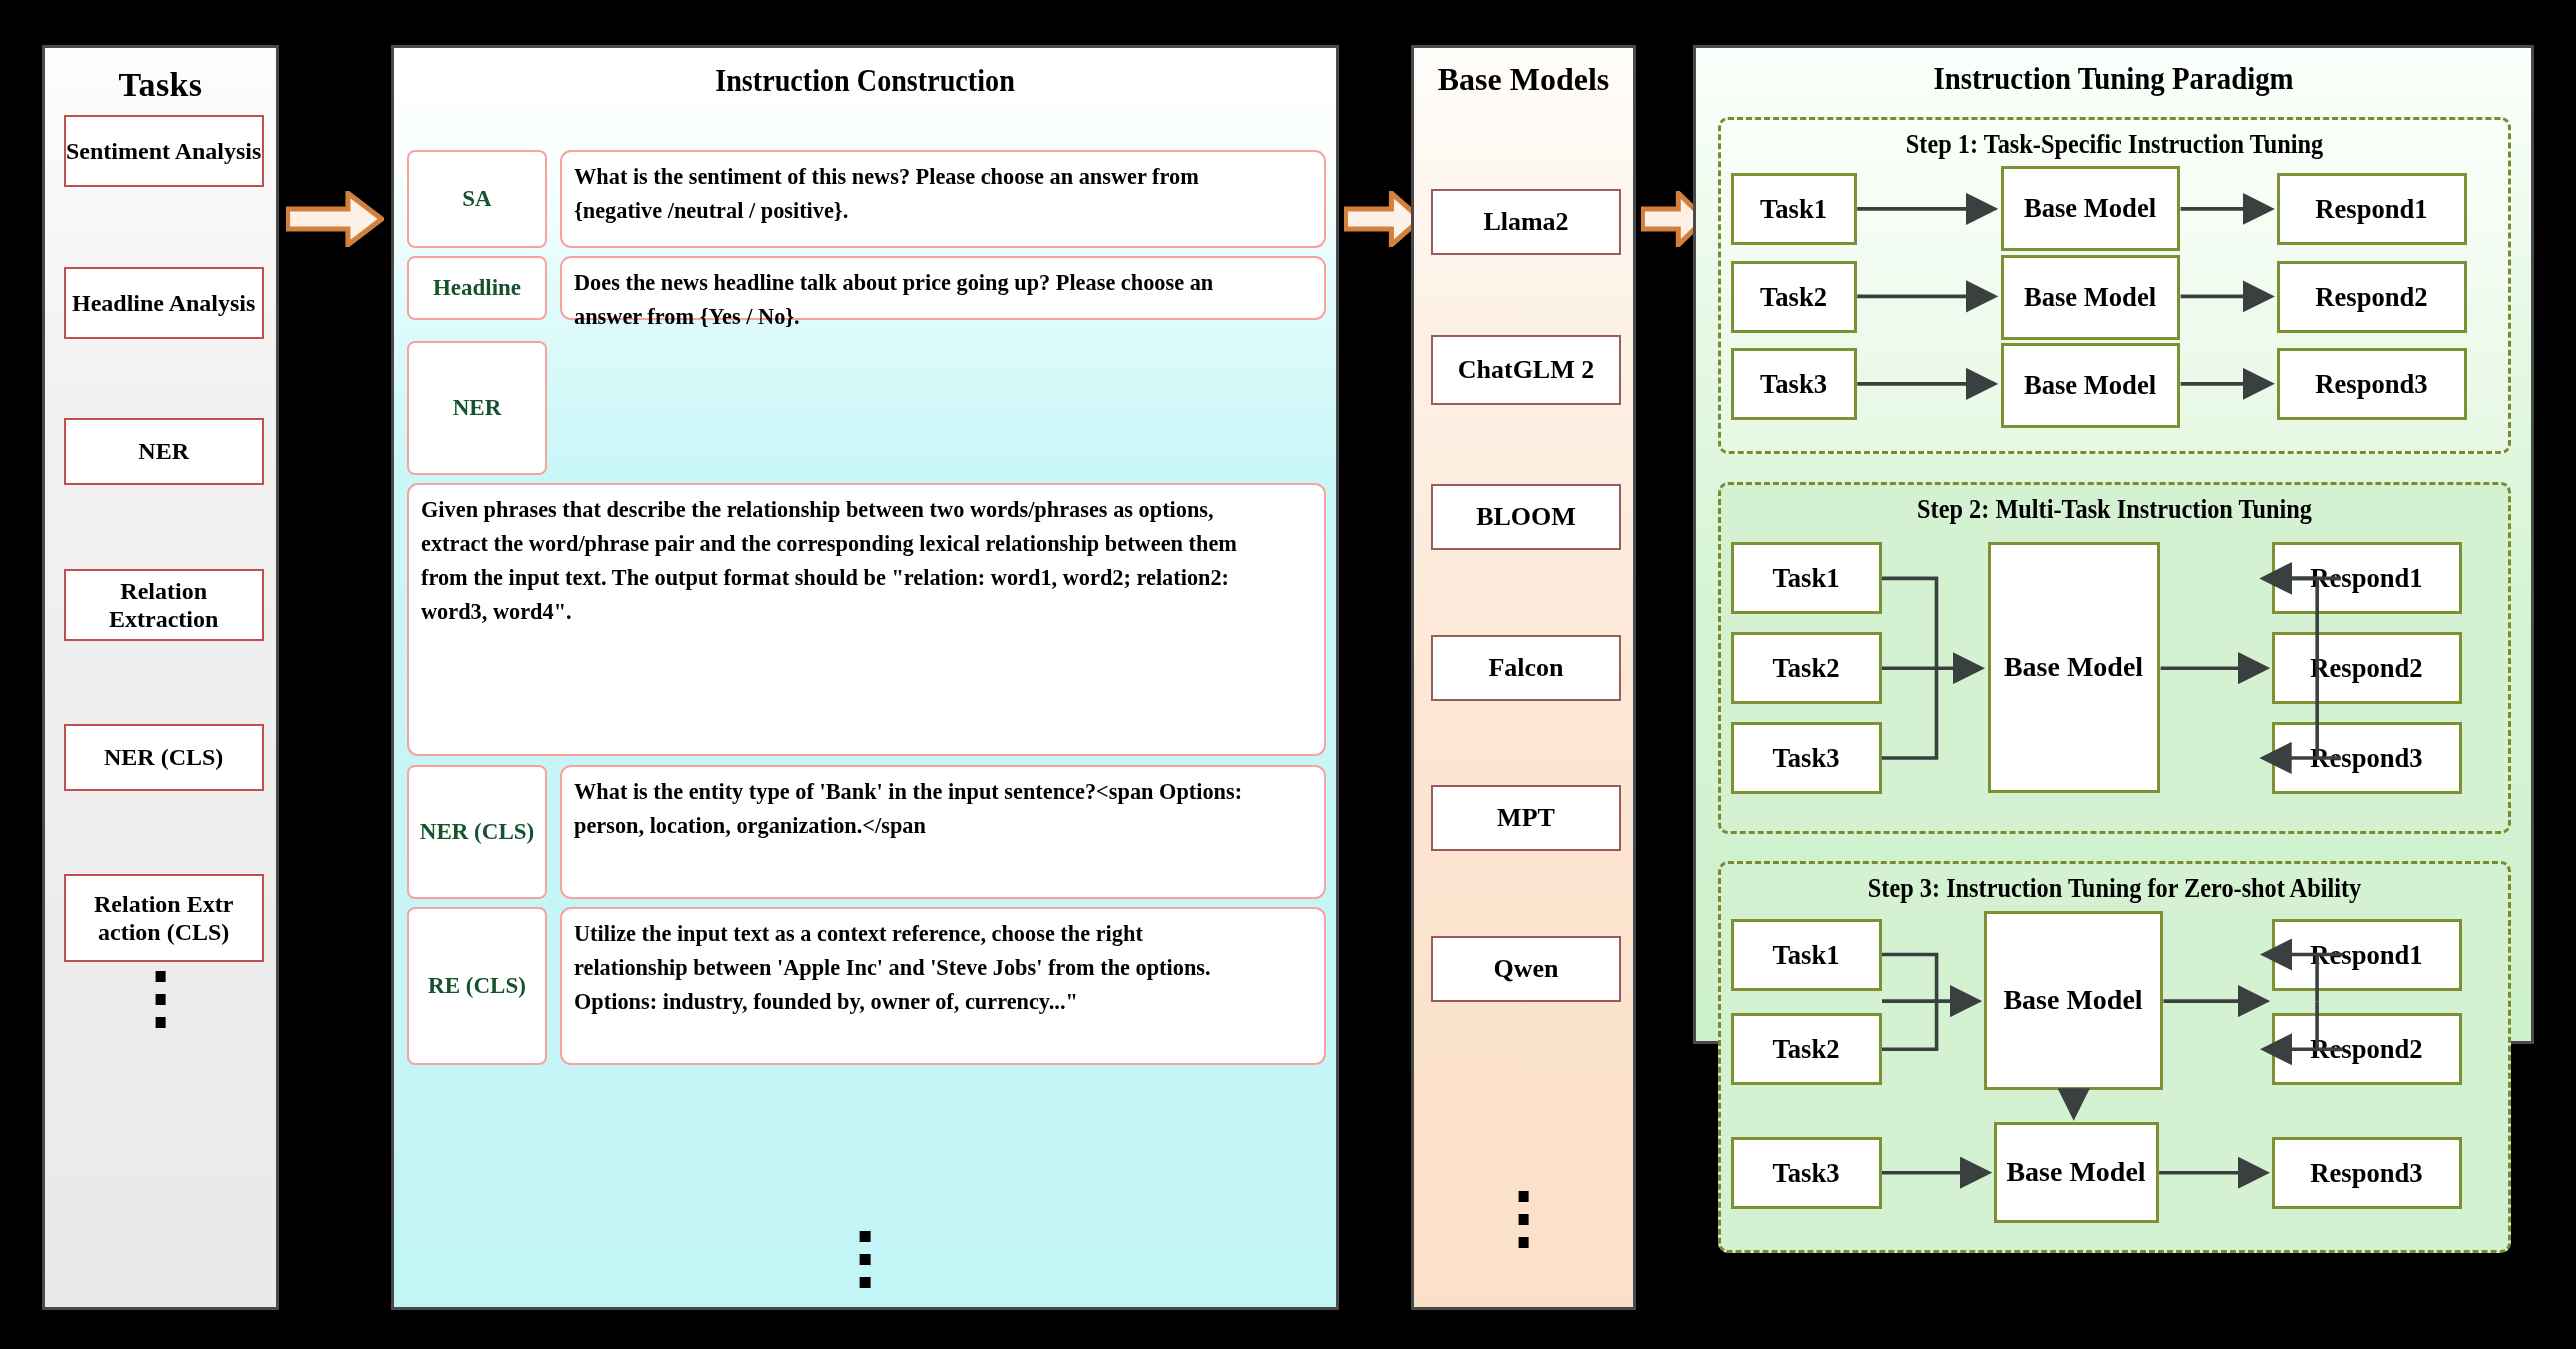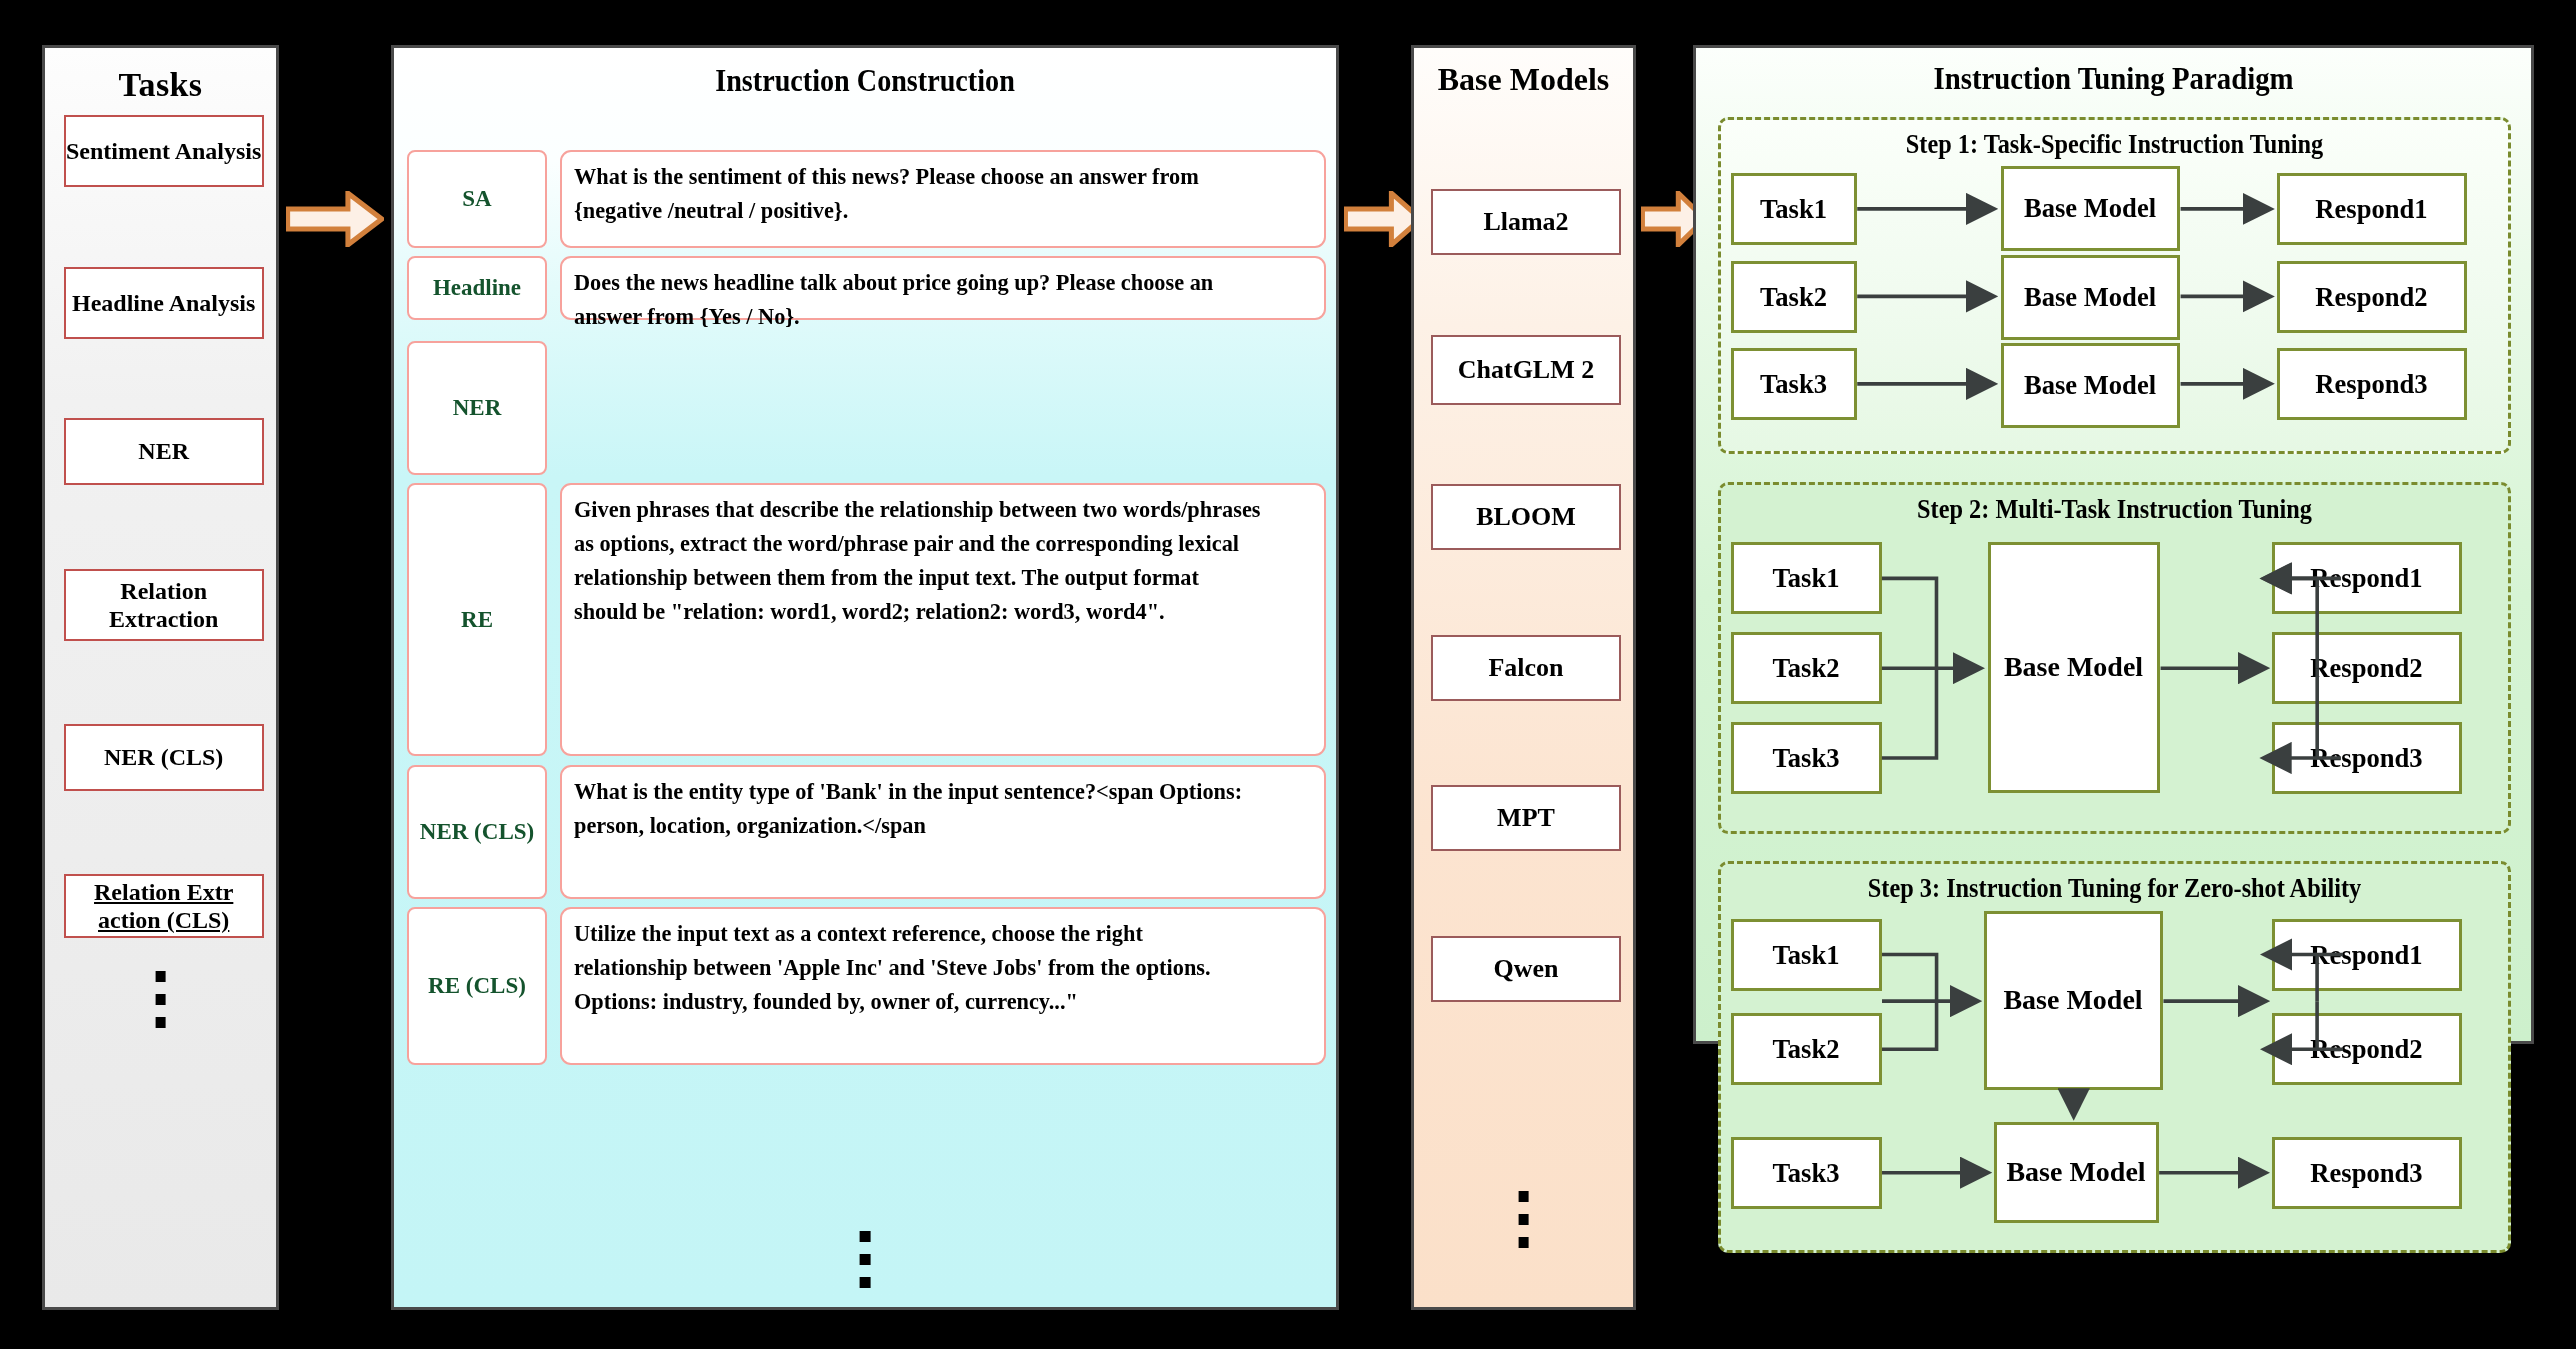"RE" div.ilabel { html: <div> <span>RE</span> </div> -> none }
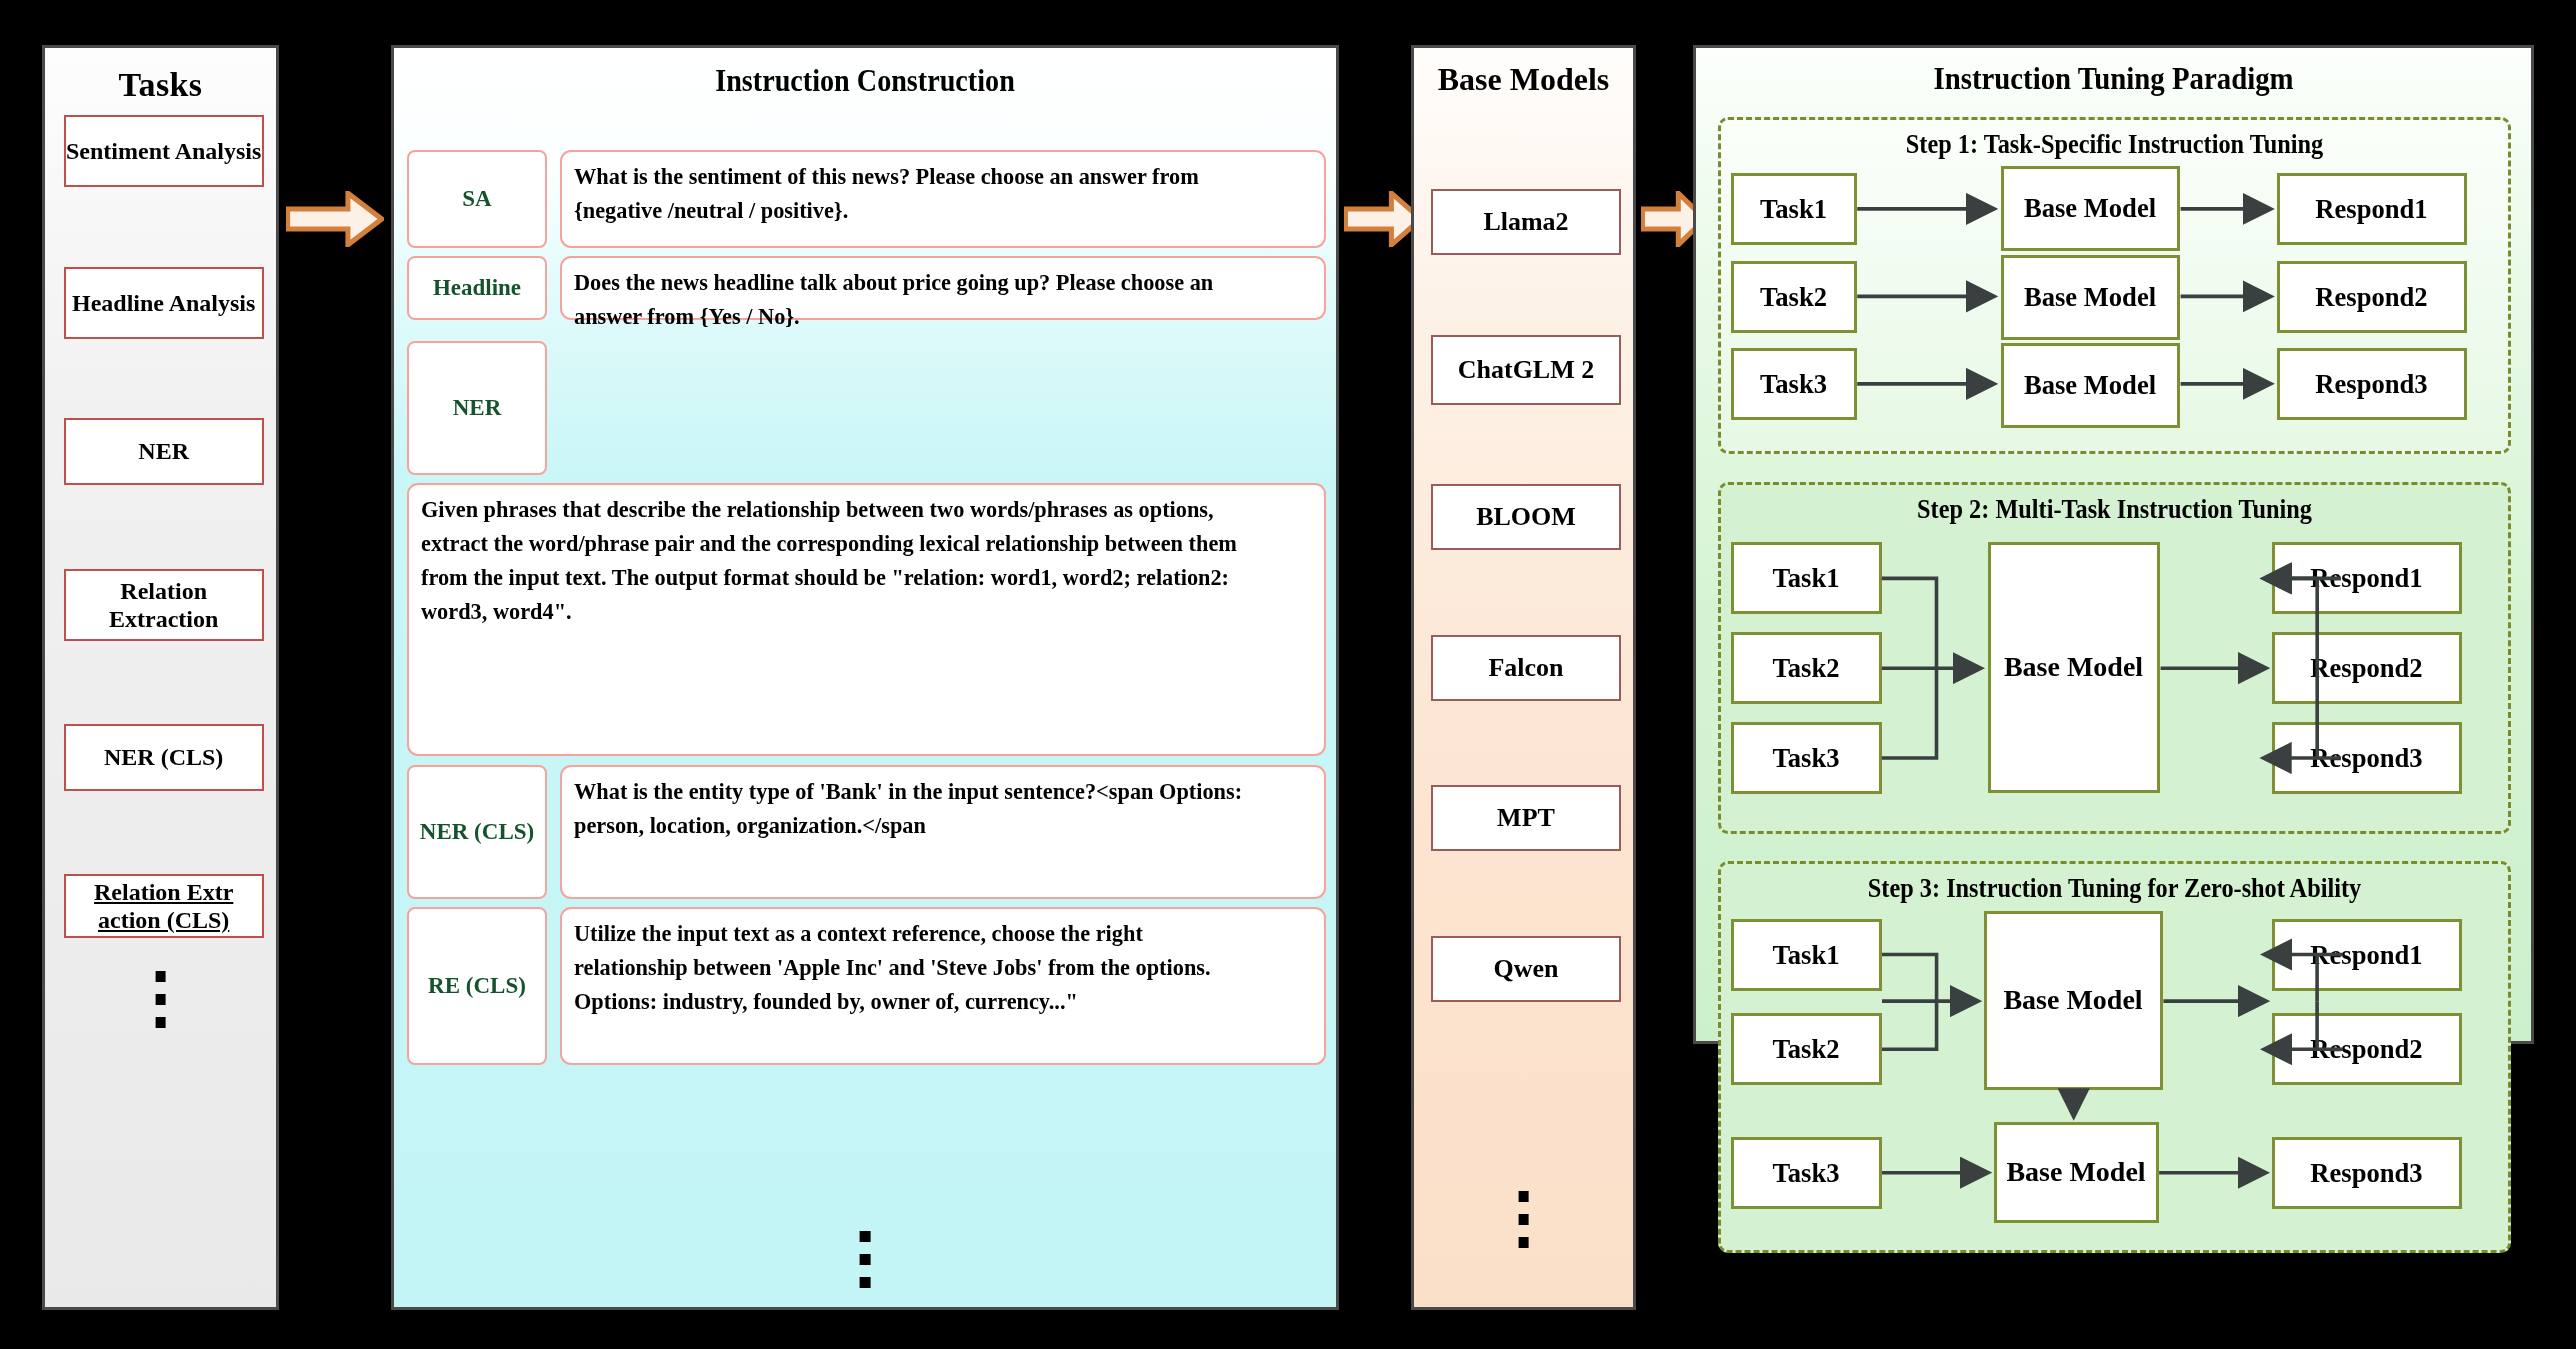"Relation Extr action (CLS)" div.task-box { height: 64px -> 88px; text-decoration: underline -> none }
